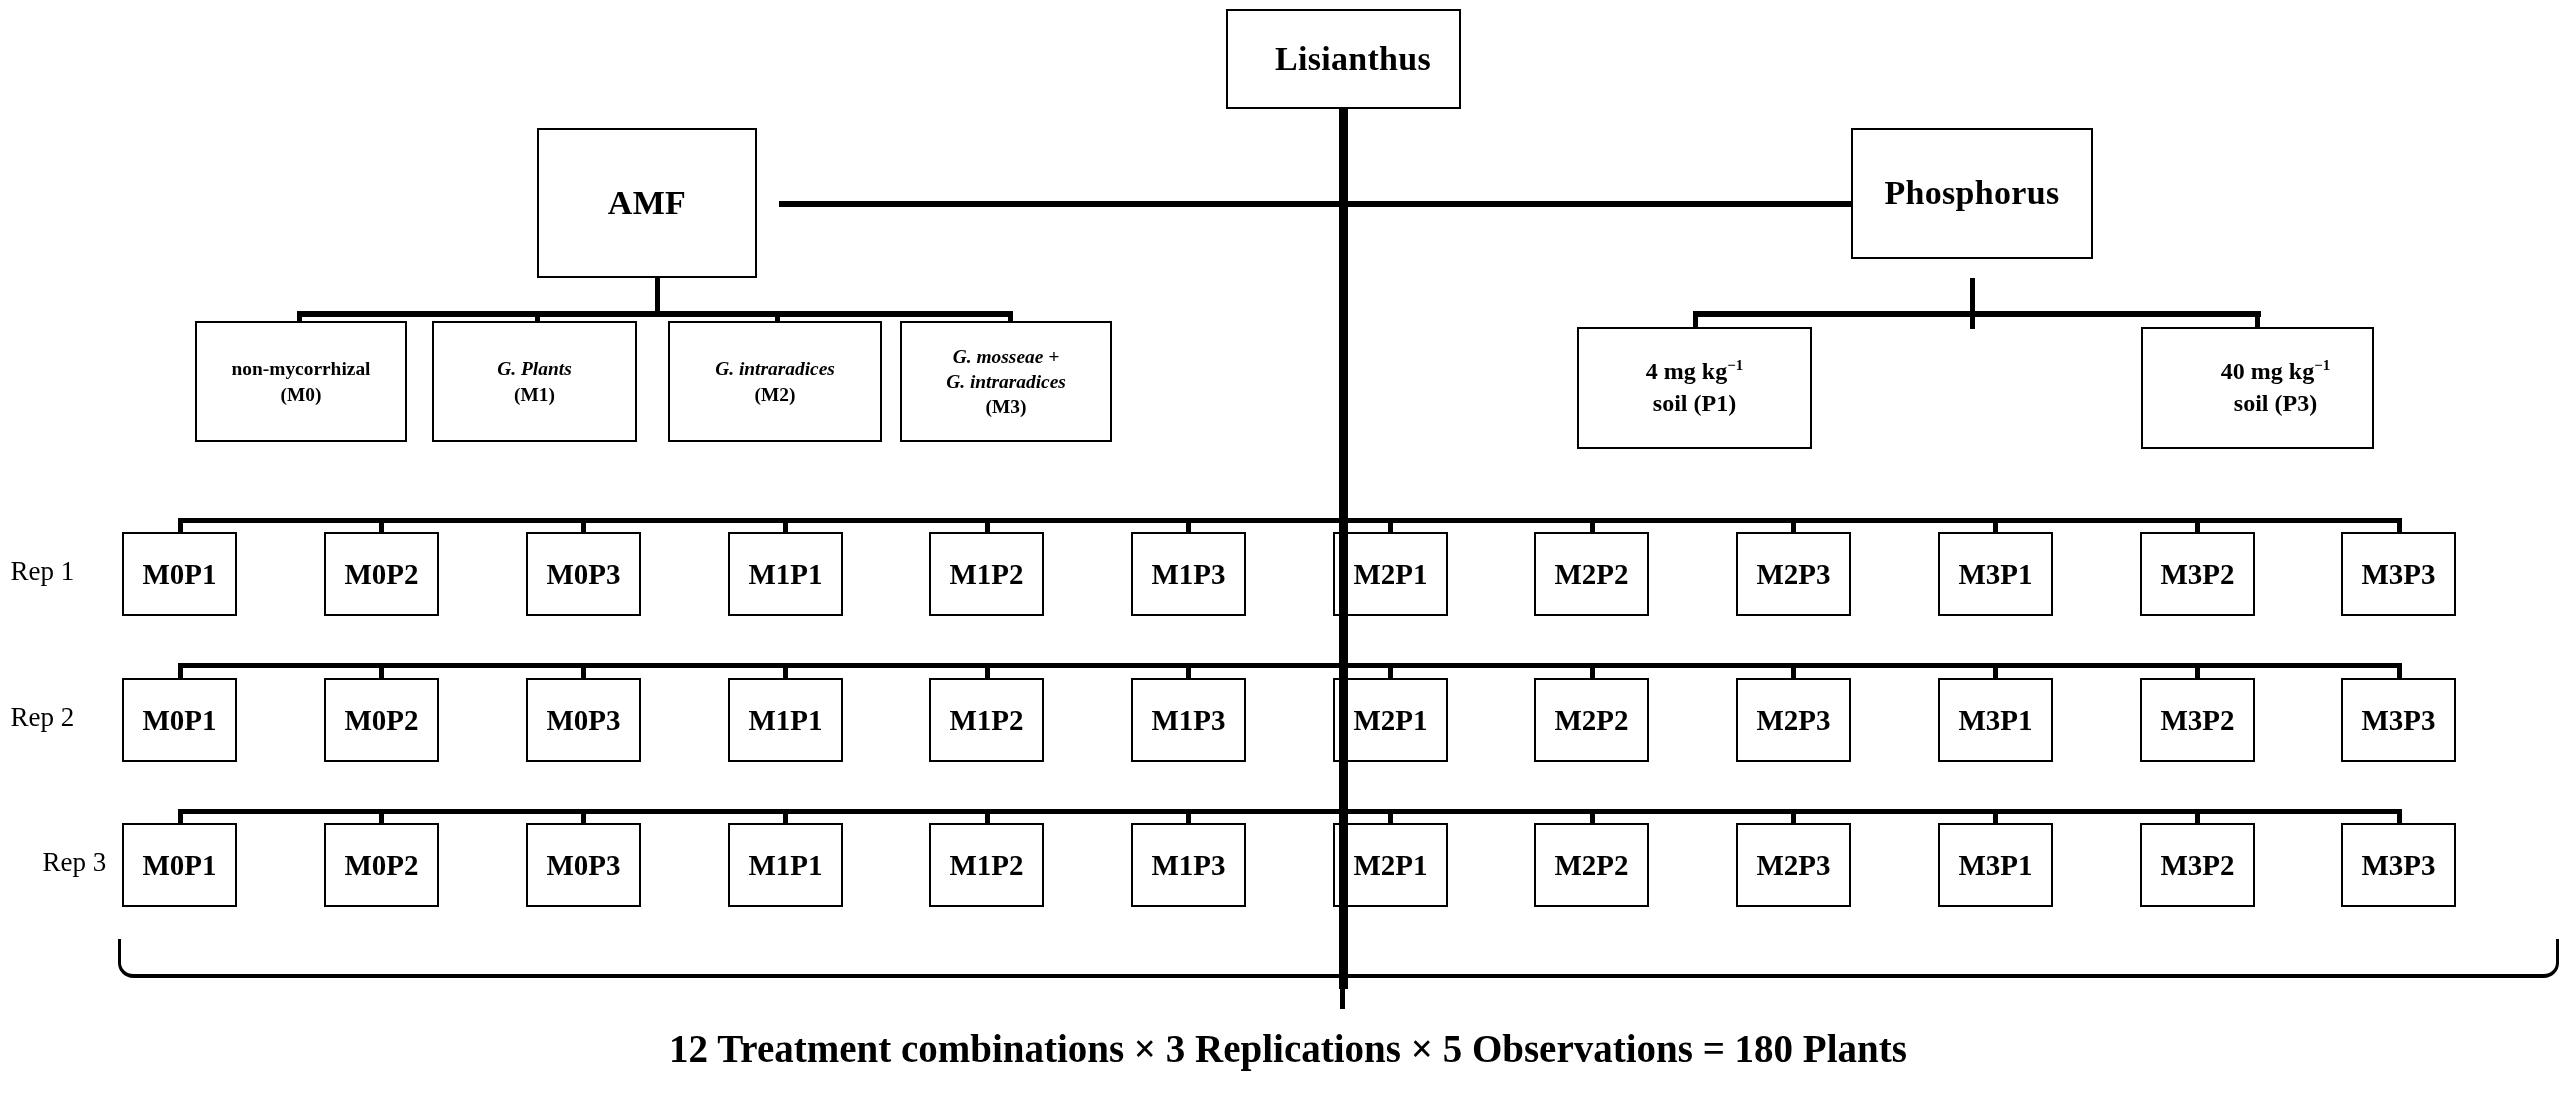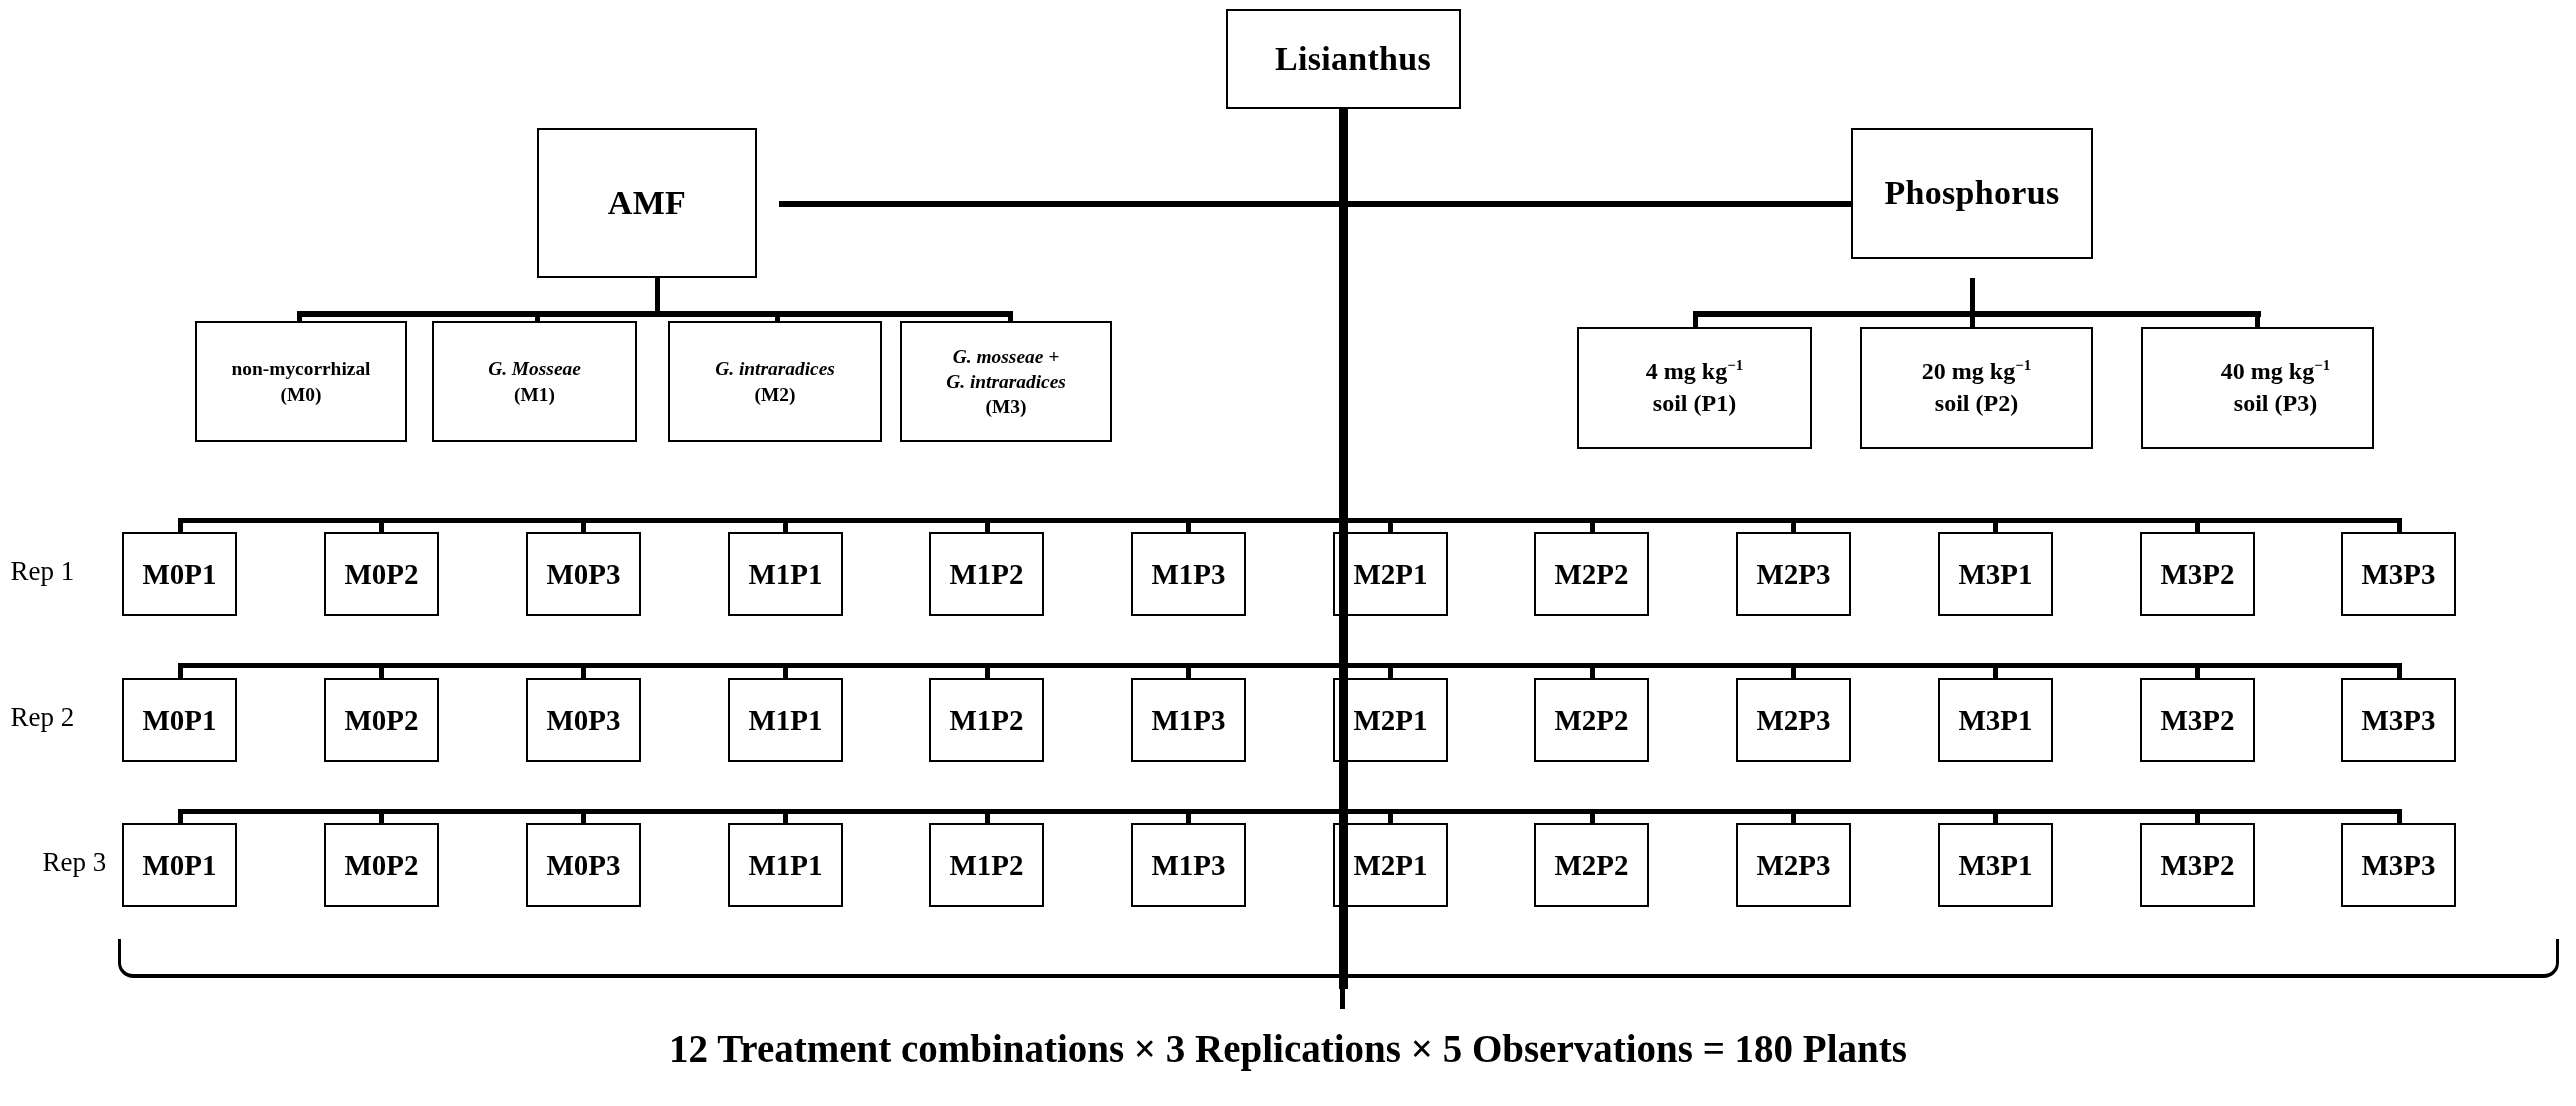"G. Mosseae" span.ln { text: Mosseae -> Plants }
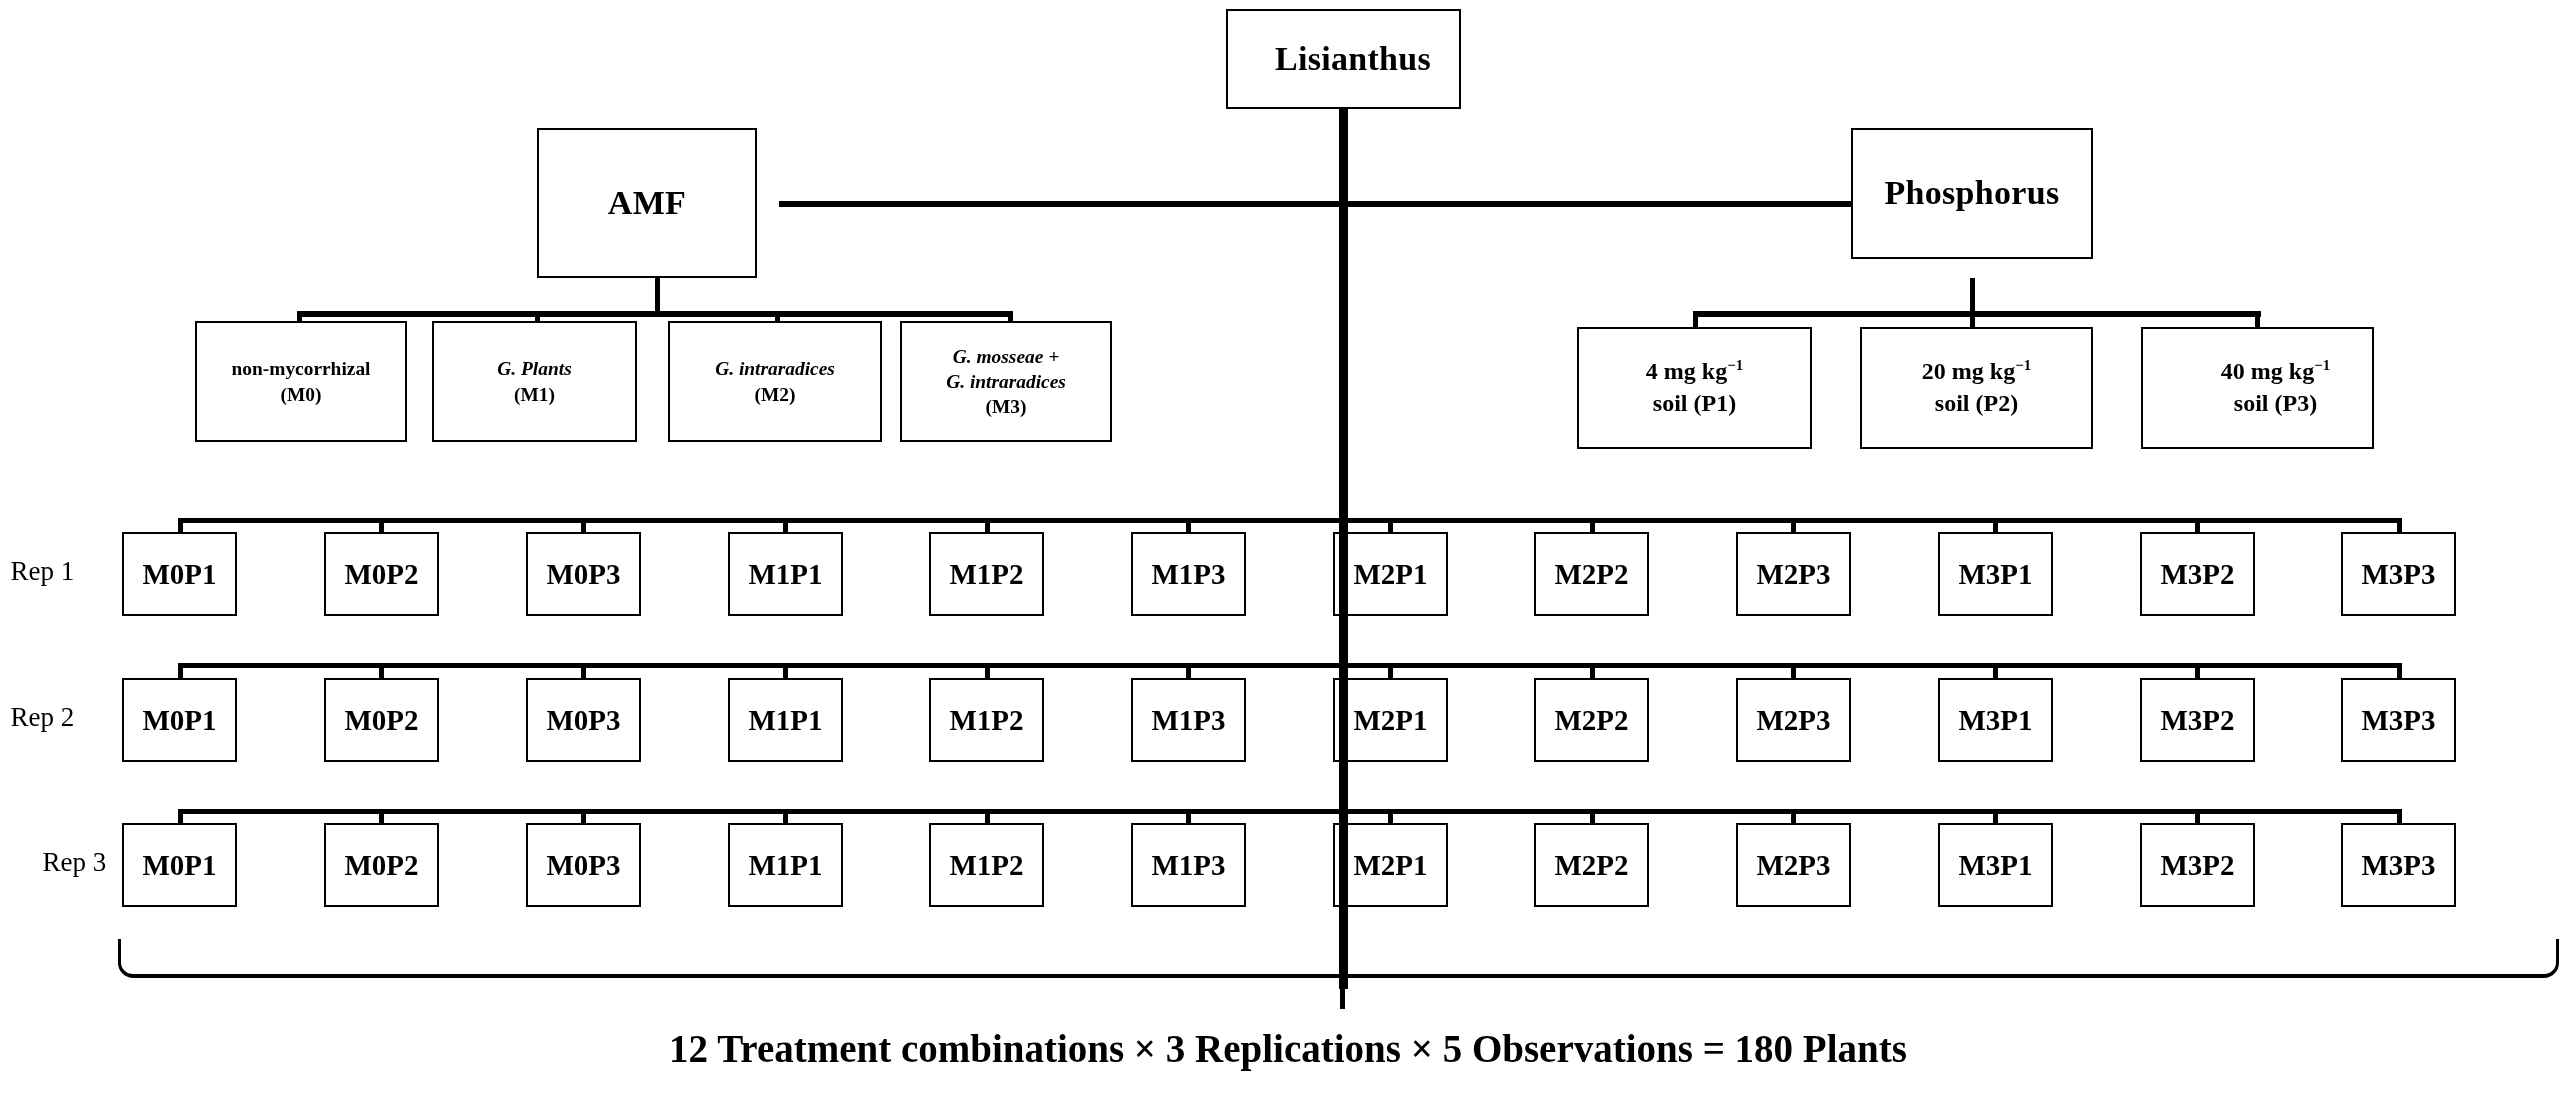"20 mg kg−1" div.box { html: <div> <span> <span>20</span>&nbsp;<span>mg kg</span><sup>−1</sup> </span> <span>soil (P2)</span> </div> -> none }
